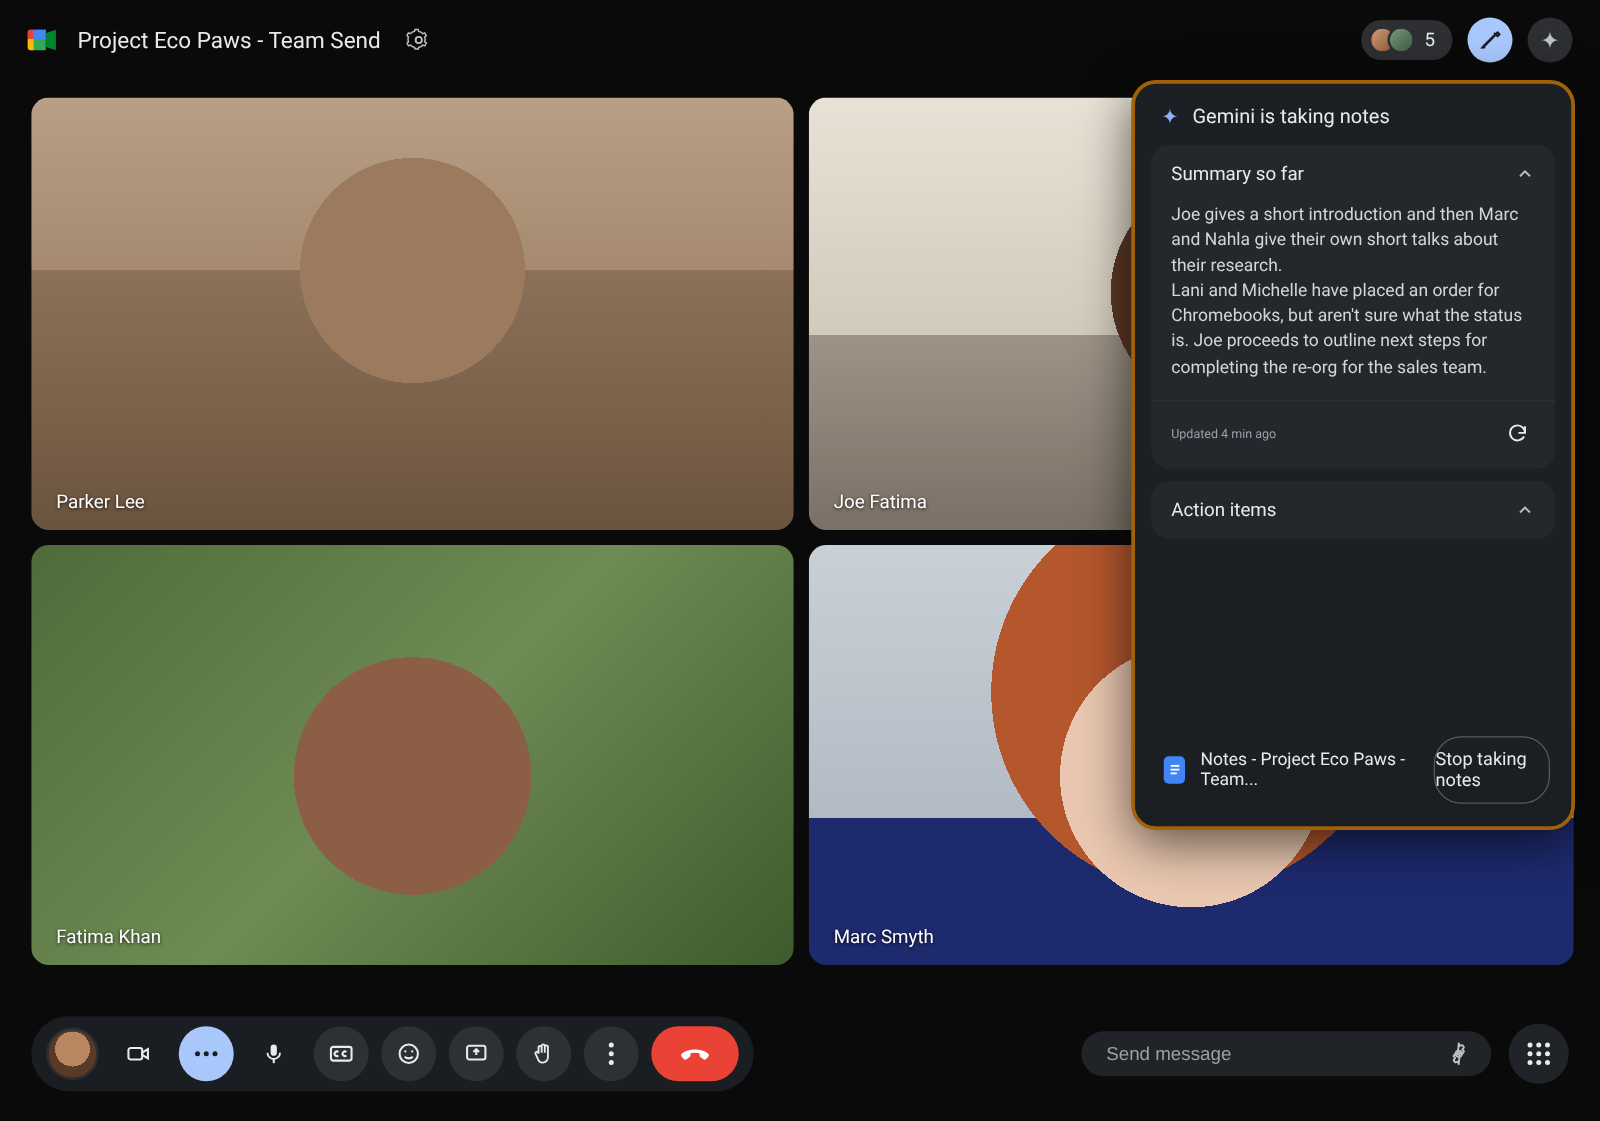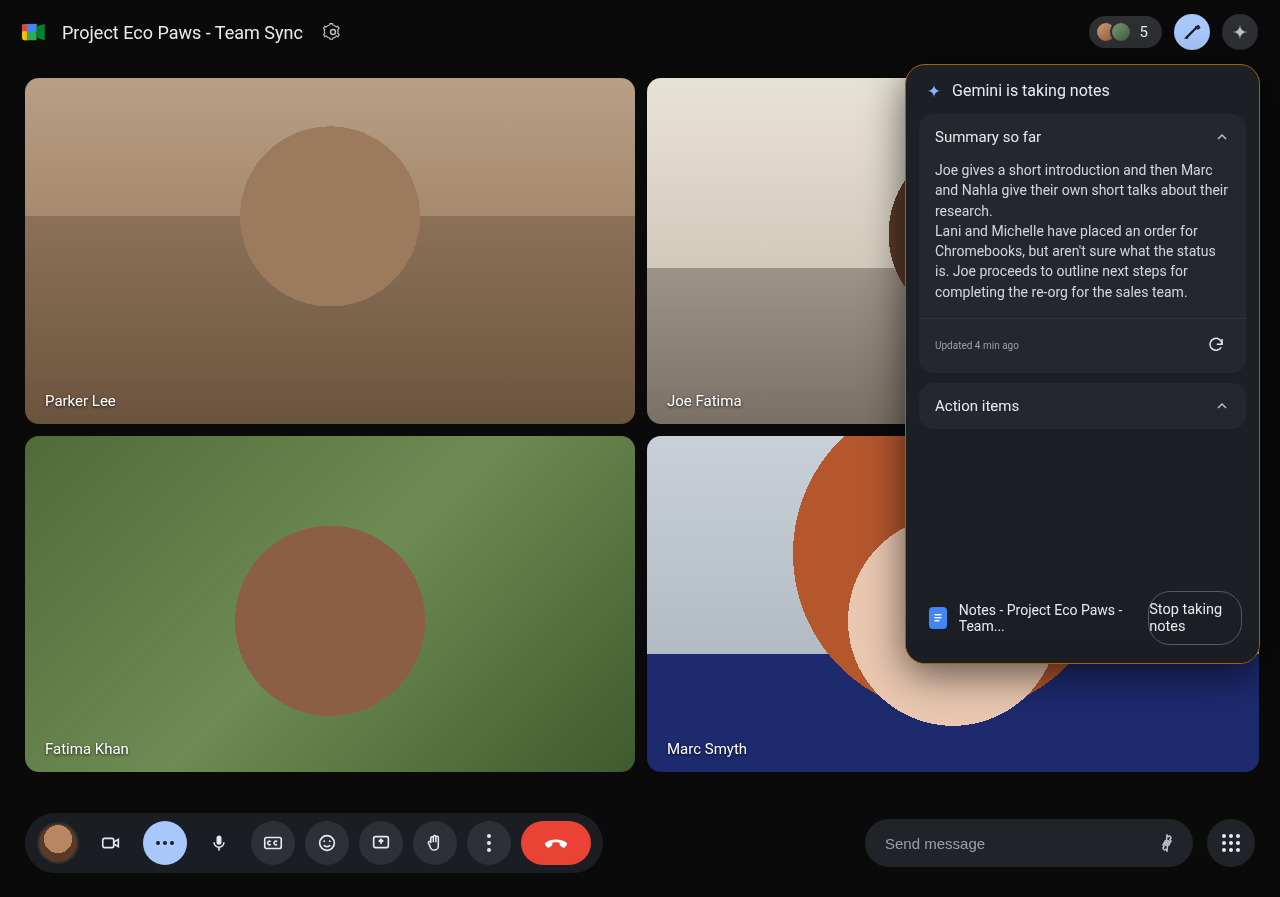"Project Eco Paws - Team" div.meeting-title { text: Sync -> Send }
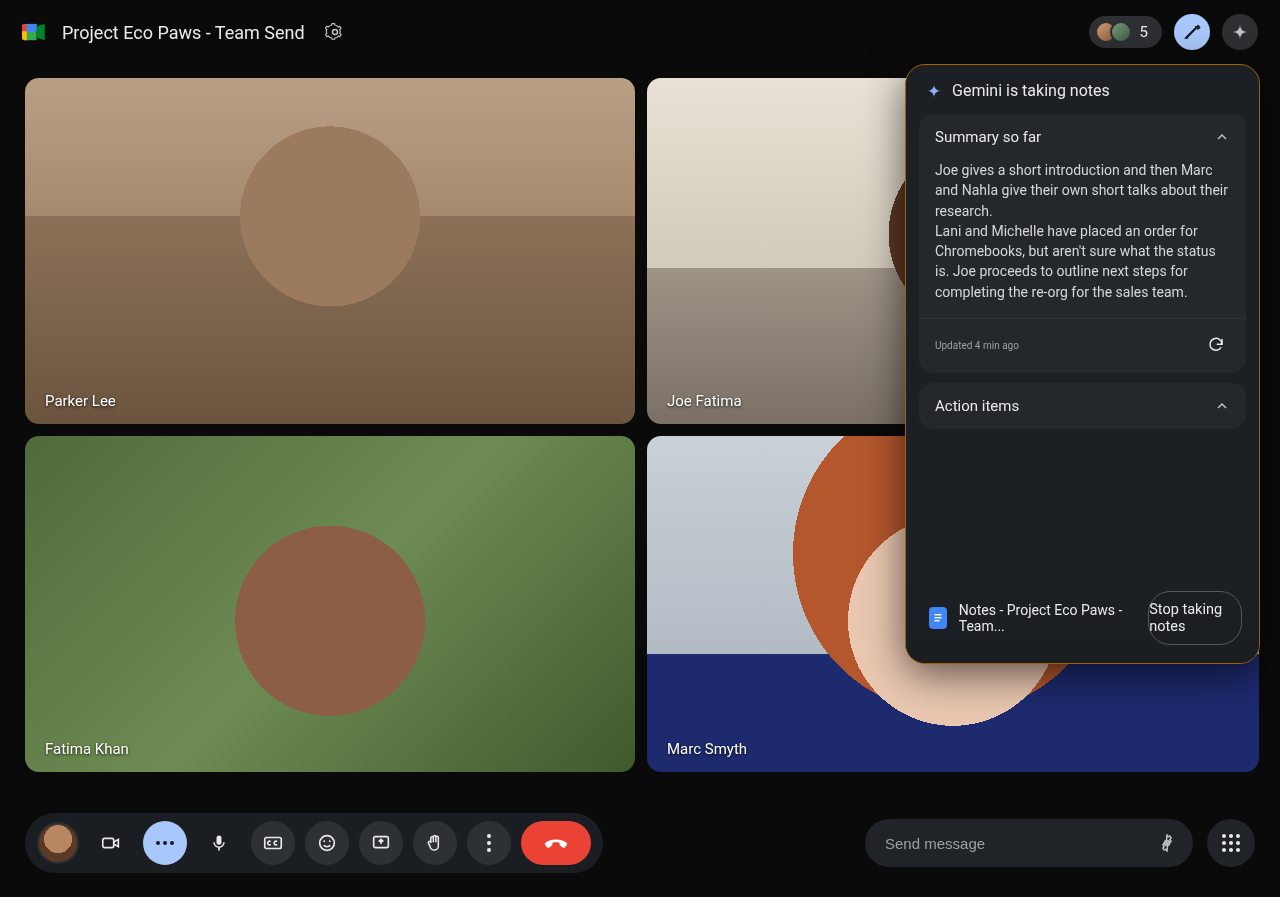"Gemini is taking notes" .gemini-panel { border: 1px solid #a16207 -> 3px solid #a16207 }
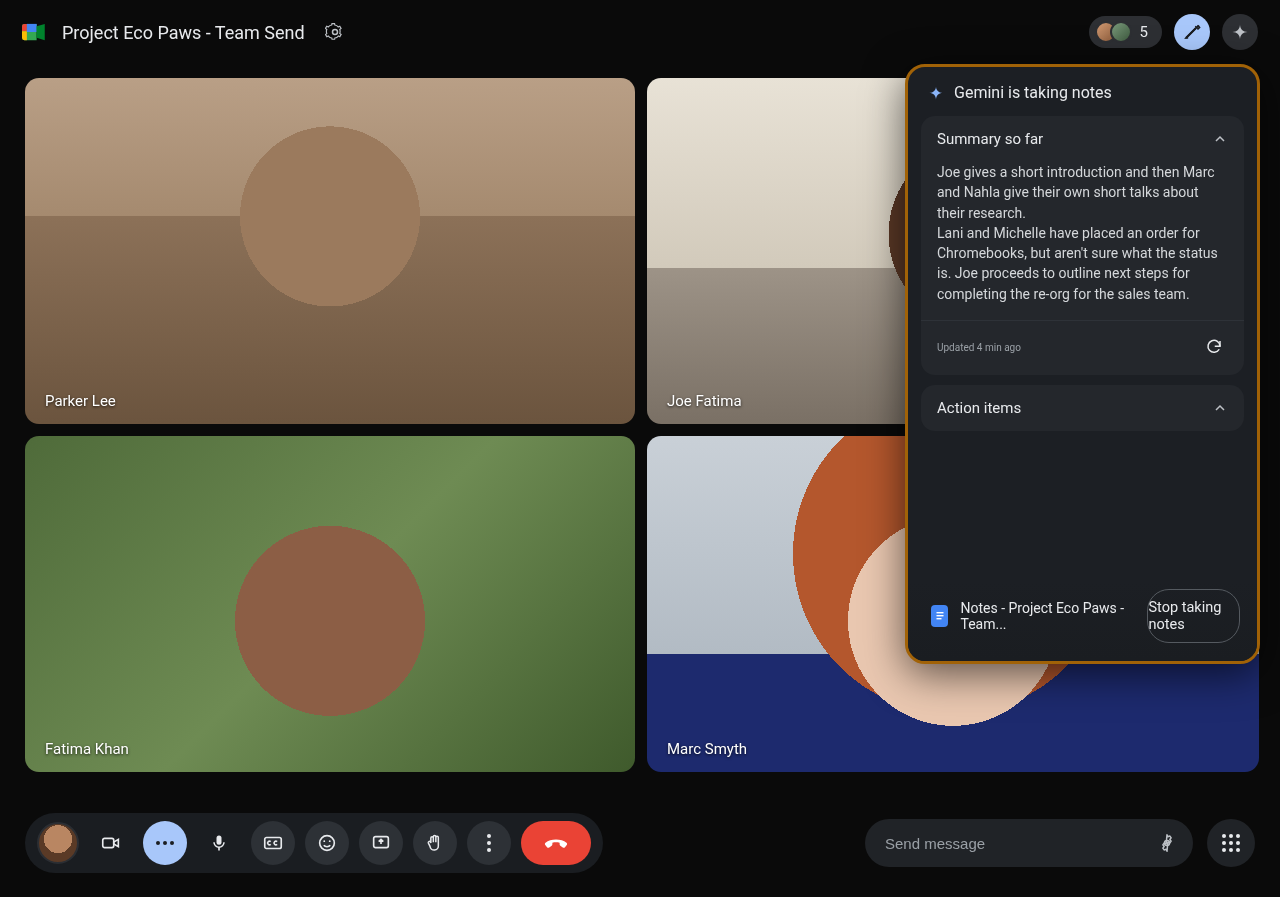"Send message" .message-pill { height: 48px -> 36px }
